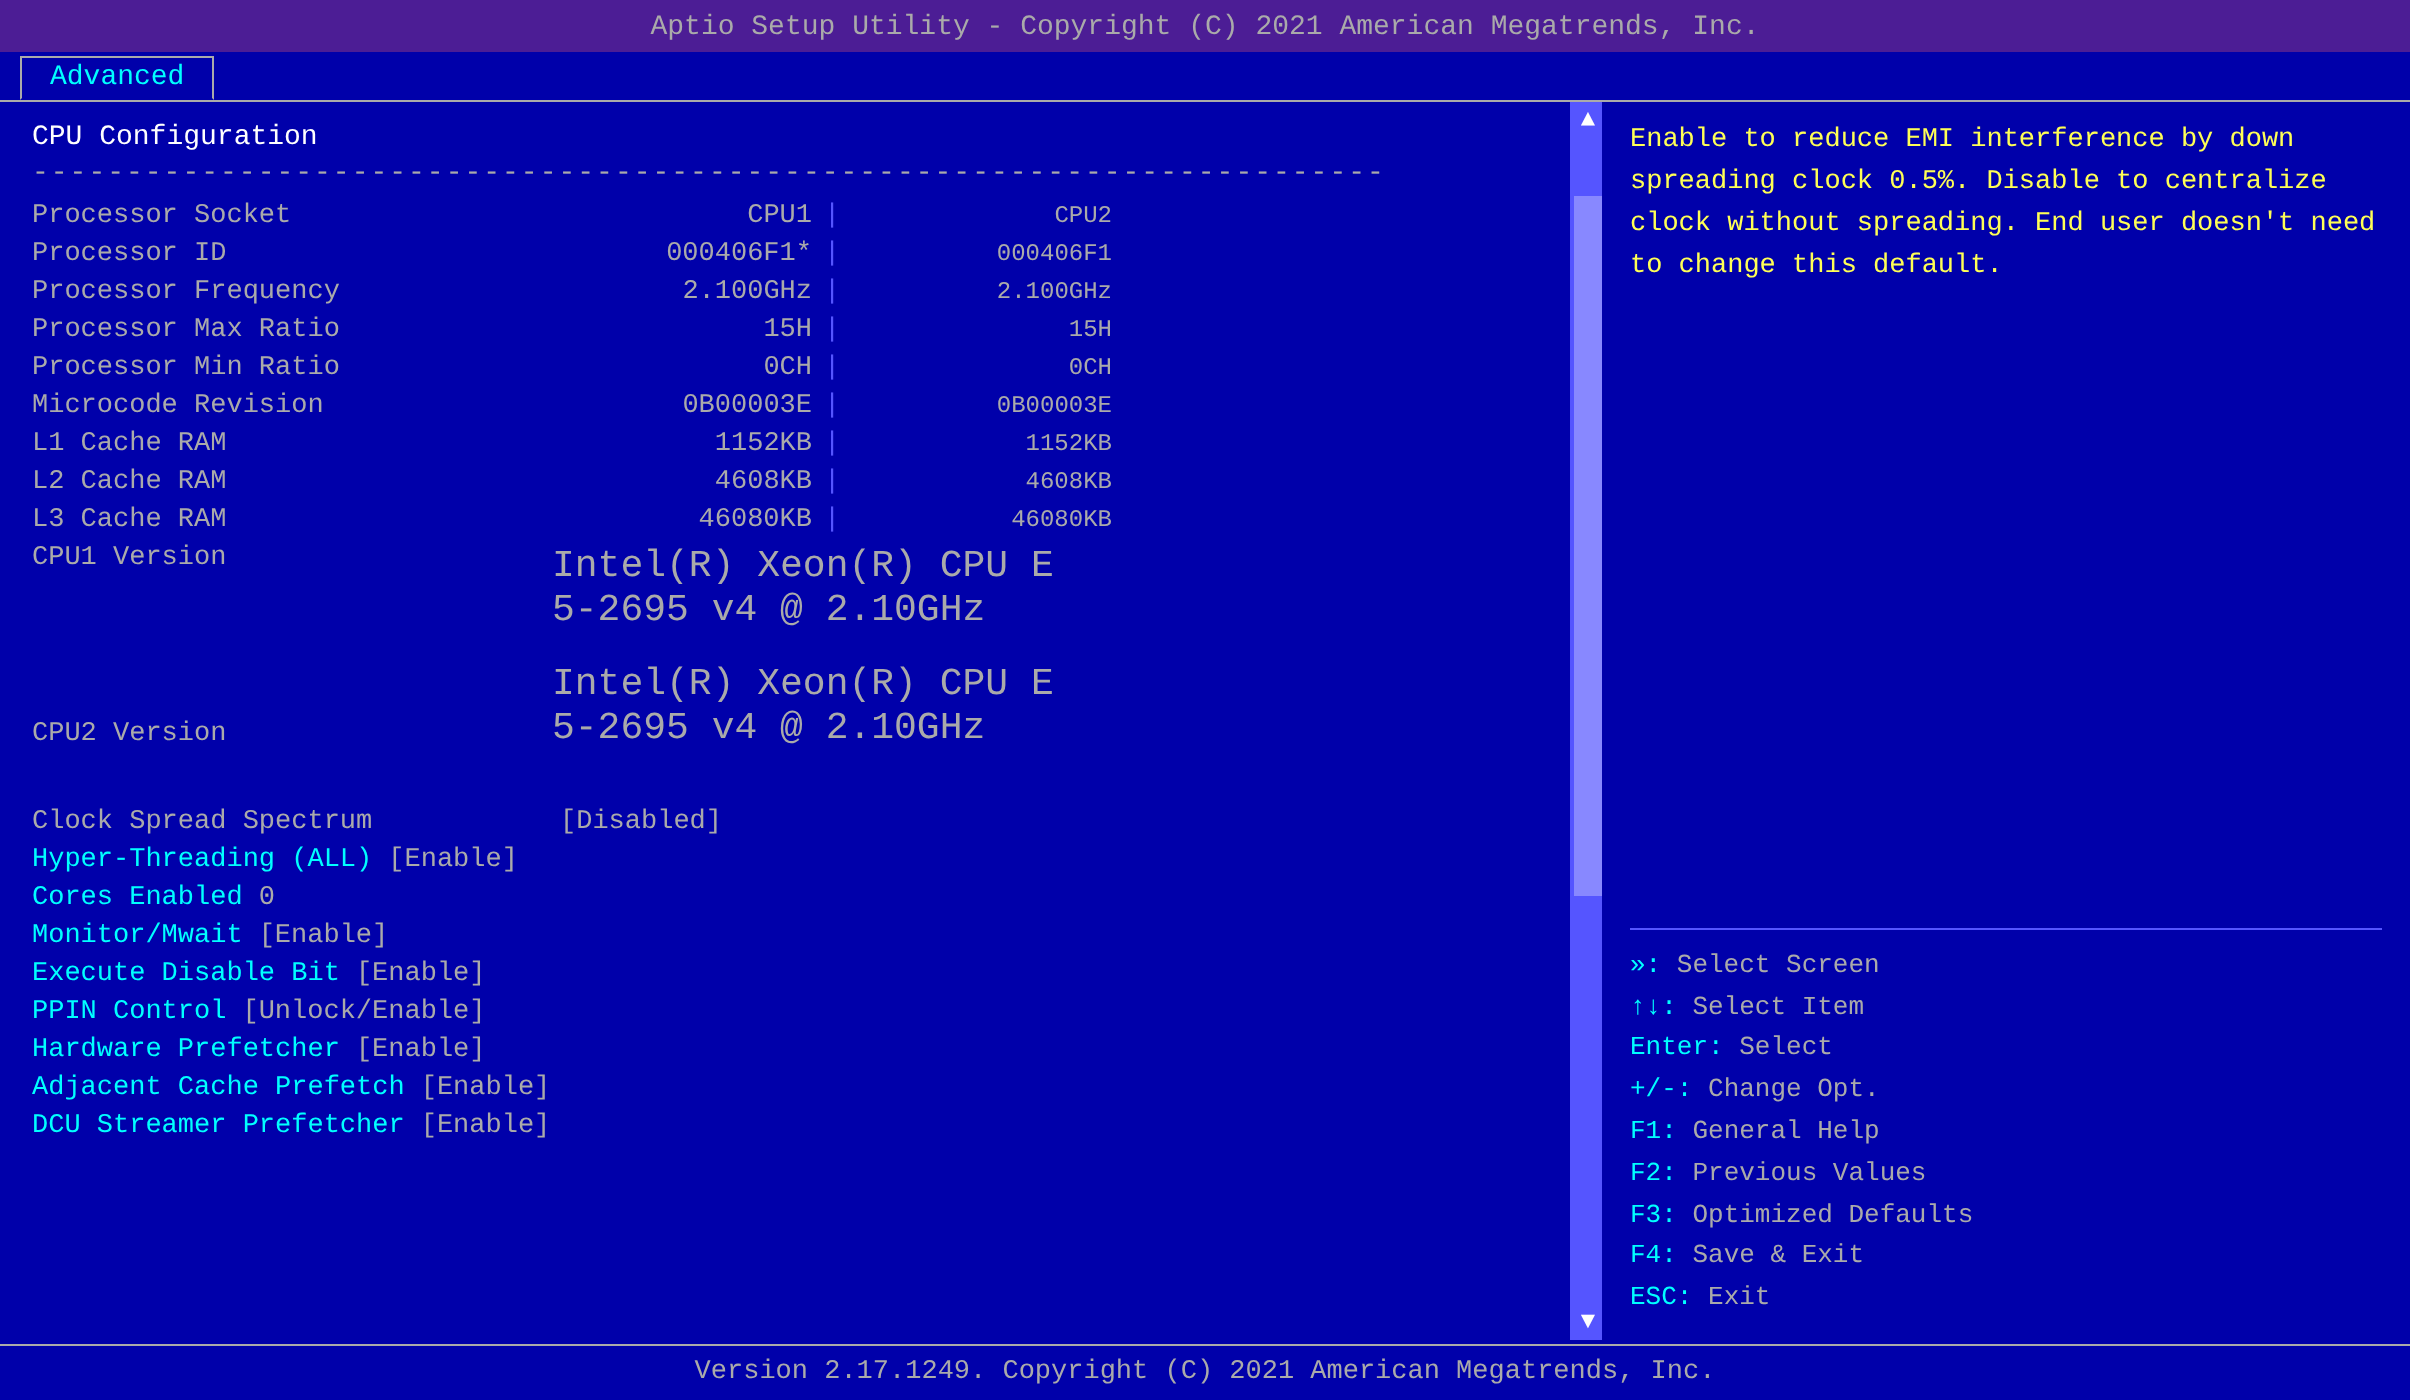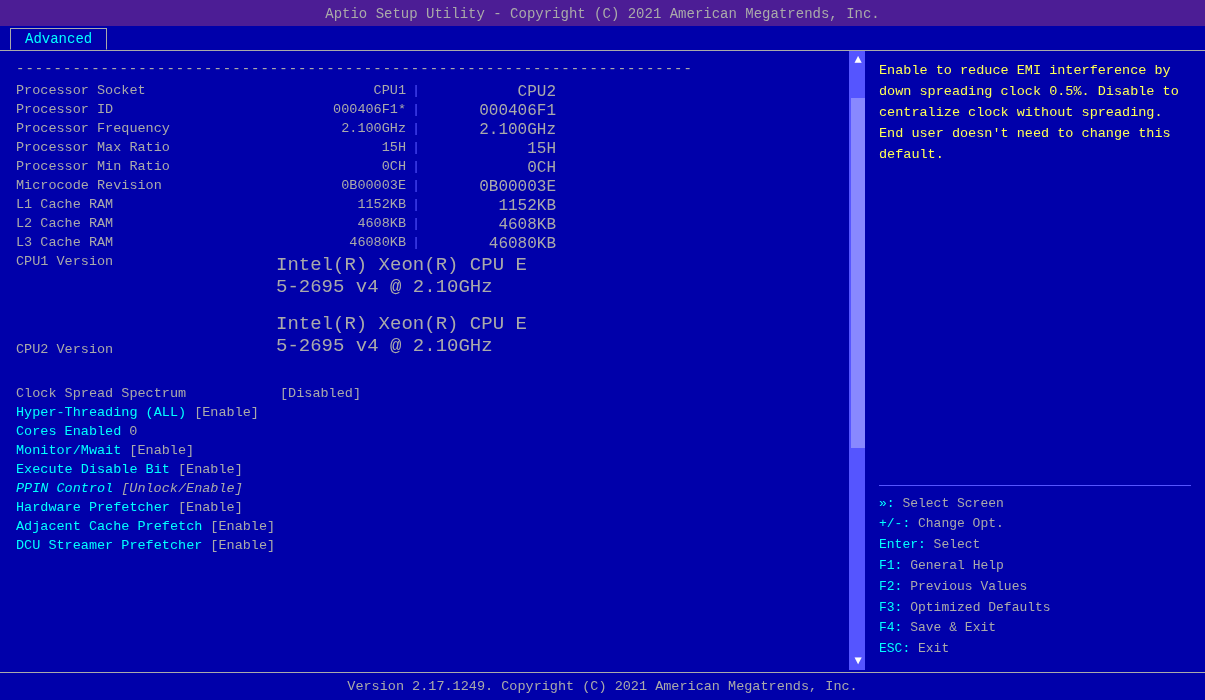"CPU Configuration" div.section-title { html: none -> <div>CPU Configuration</div> }
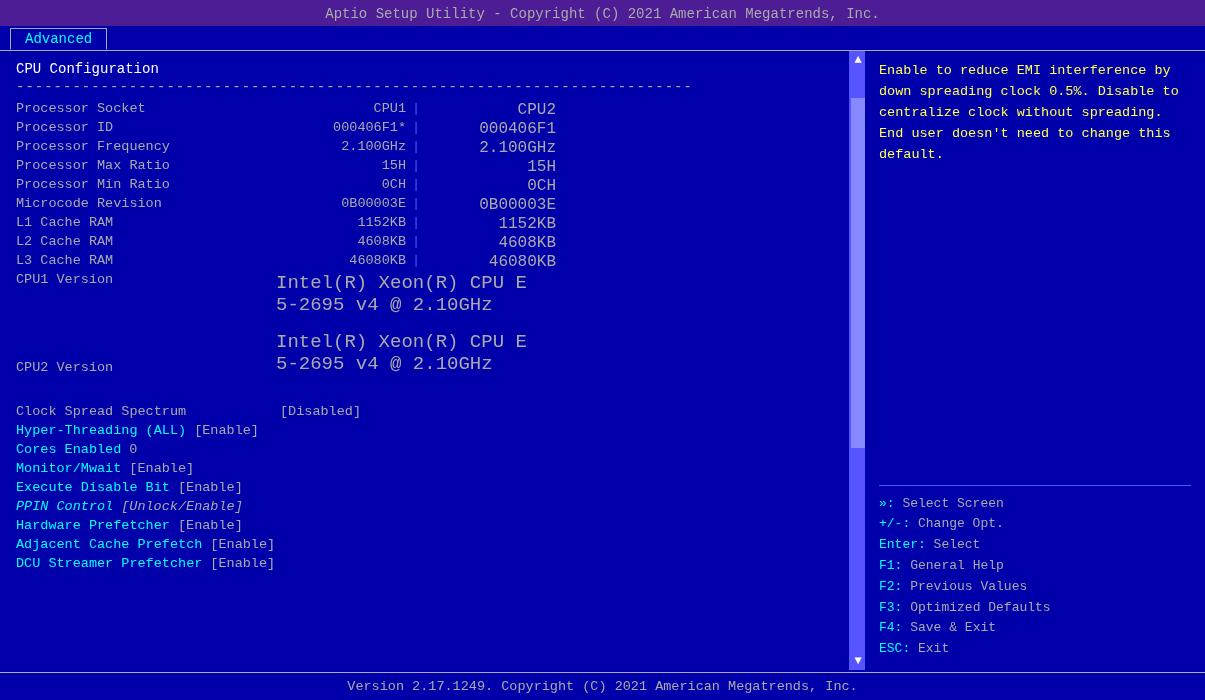"Enable to reduce EMI interference" #right-panel { width: 340px -> 404px }
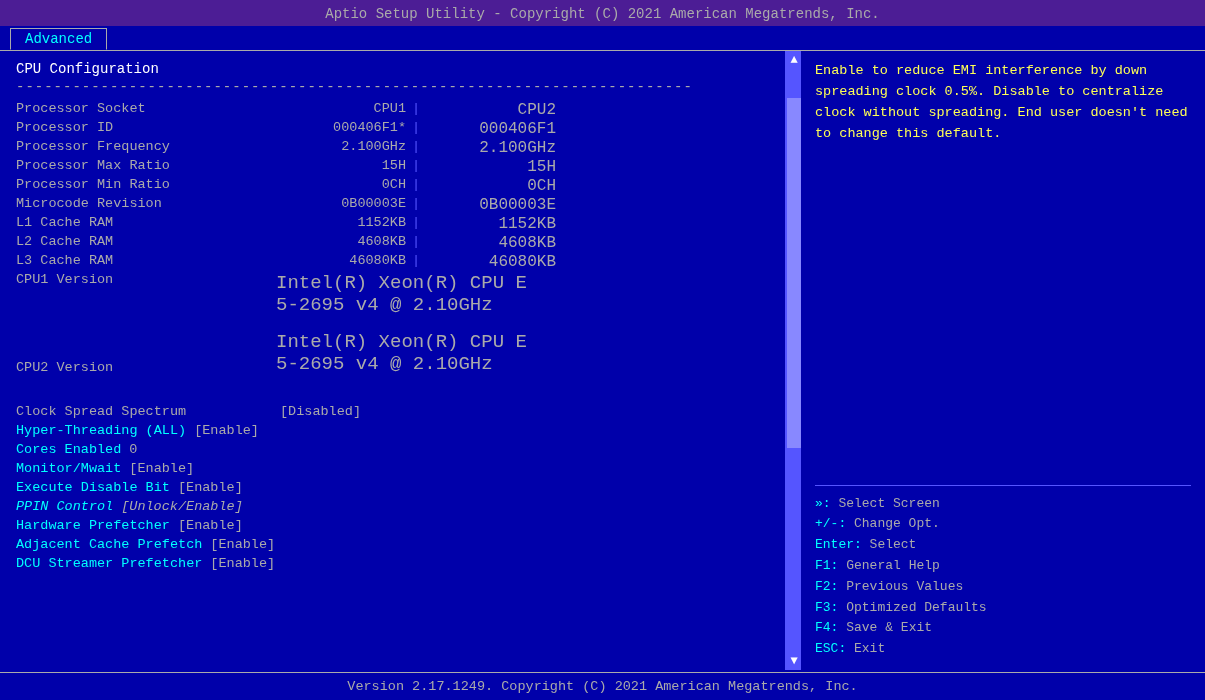"CPU2" .cpu2-val { font-size: 16px -> 12px }
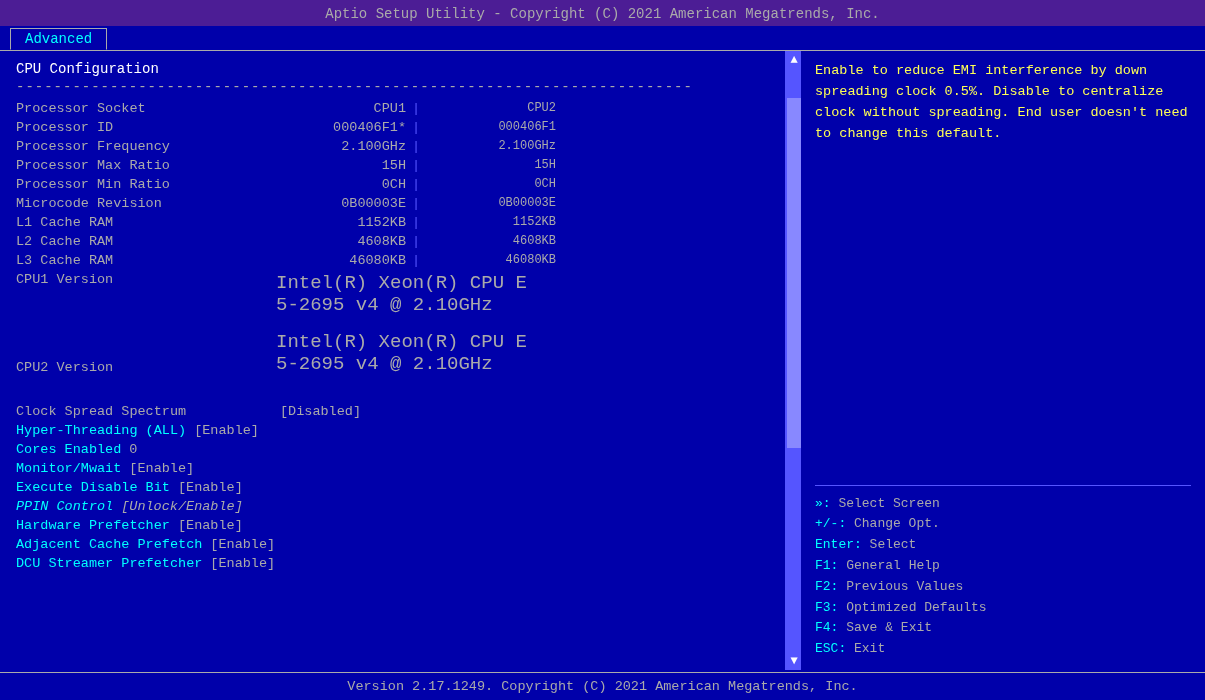"PPIN Control" div.config-row { font-style: italic -> none }
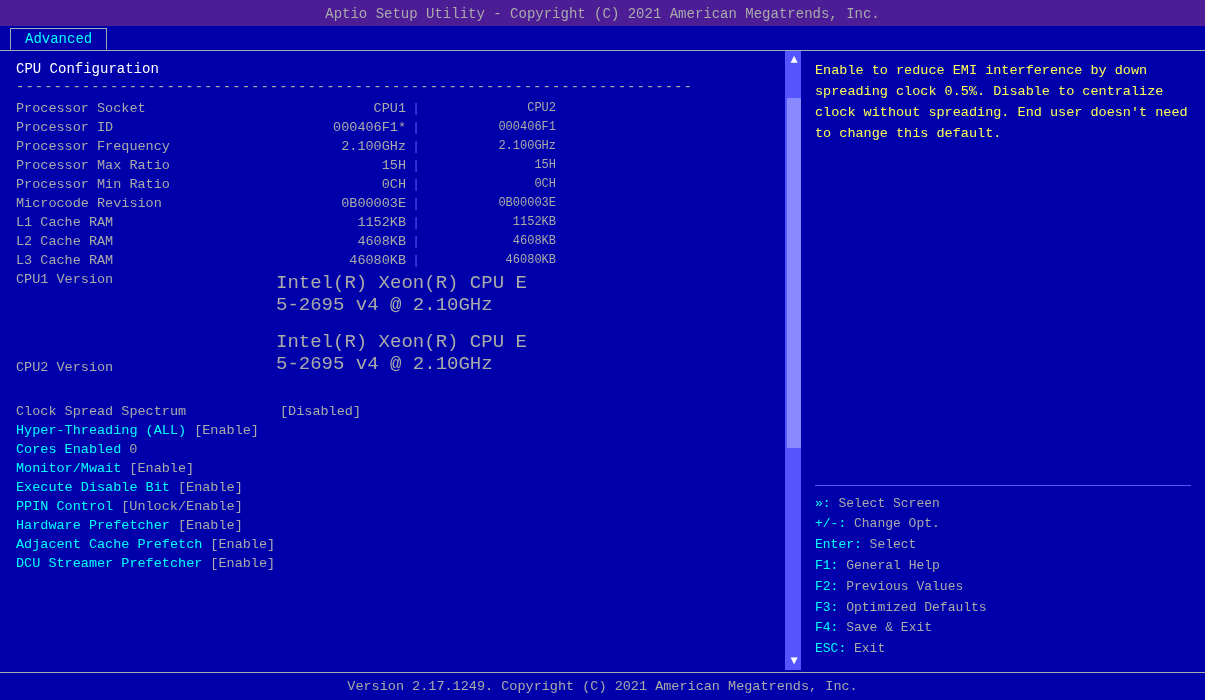"↑↓: Select Item" div { html: none -> <div> <span>↑↓: </span><span>Select Item</span> </div> }
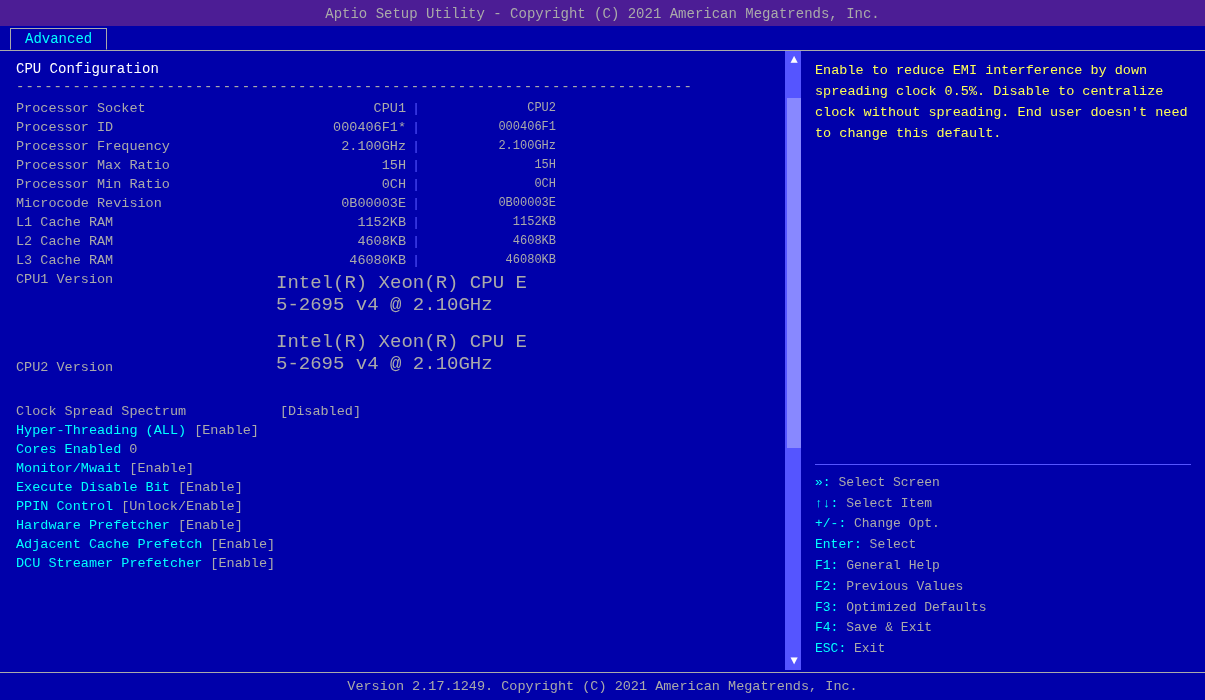"+/-: Change Opt." div { order: before "Enter: Select" -> after "Enter: Select" }
